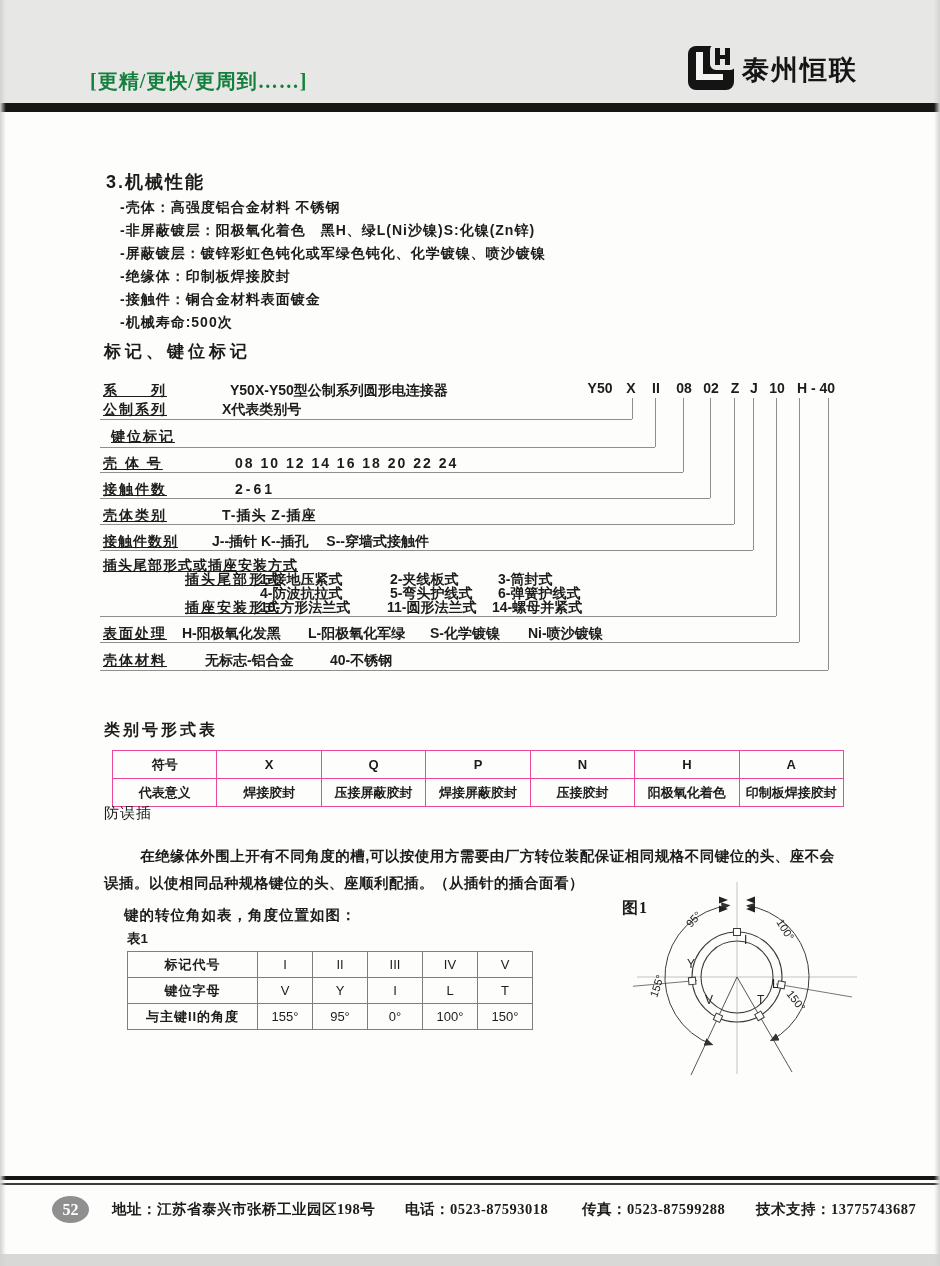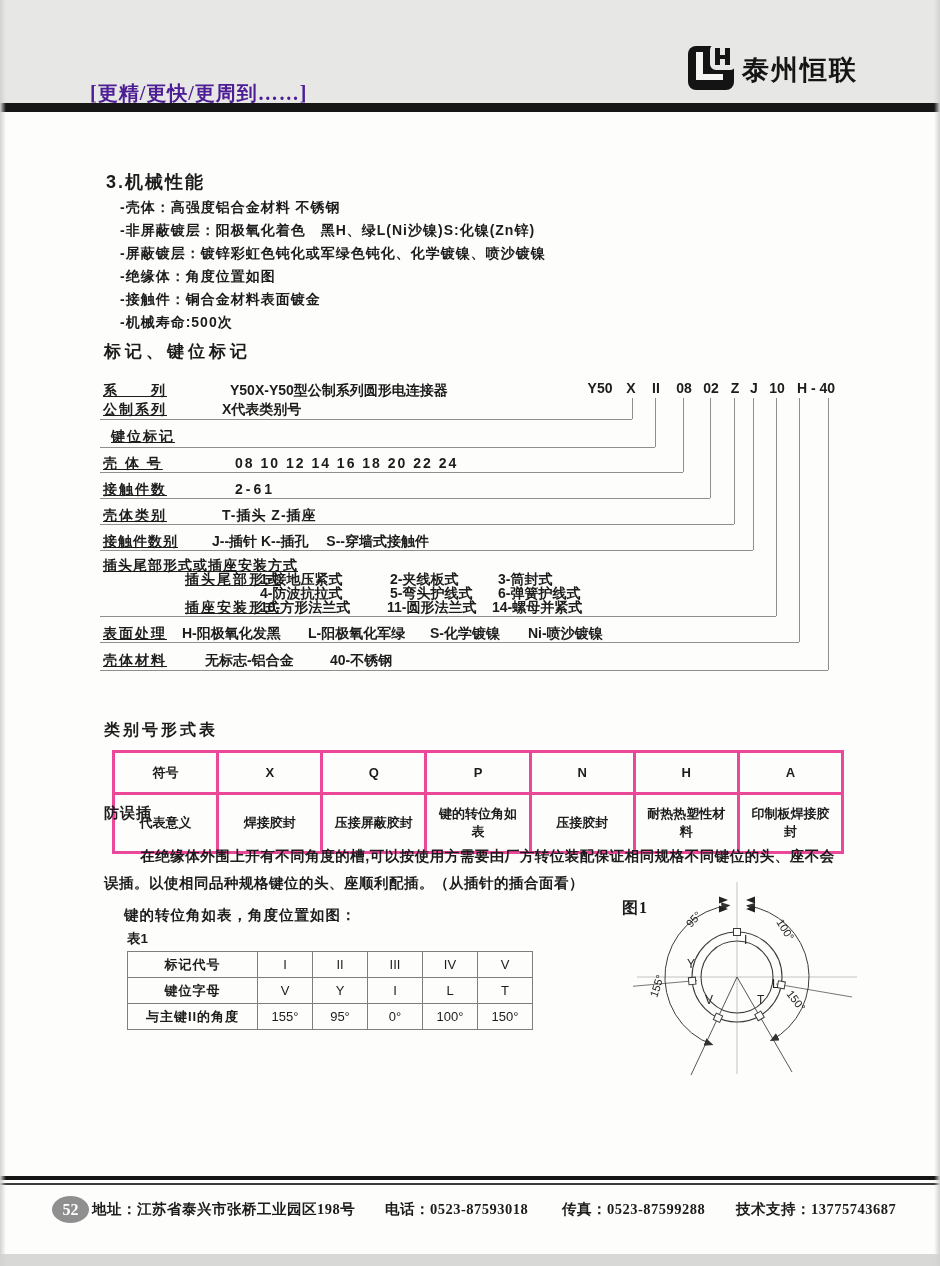"[更精/更快/更周到……]" .slogan { color: #4c1d95 -> #15803d; top: 80px -> 68px }
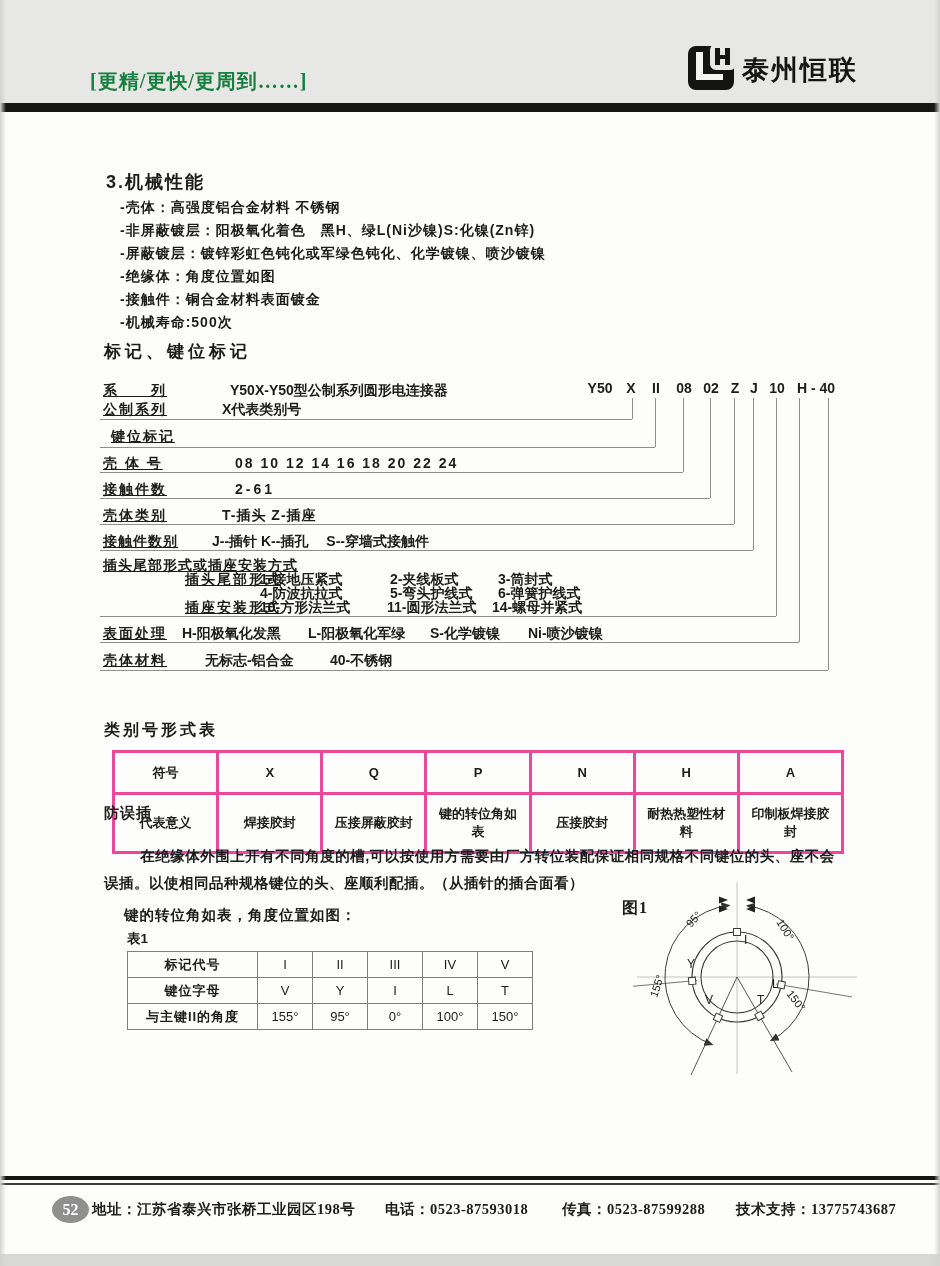"-绝缘体：角度位置如图" div { text: 角度位置如图 -> 印制板焊接胶封 }
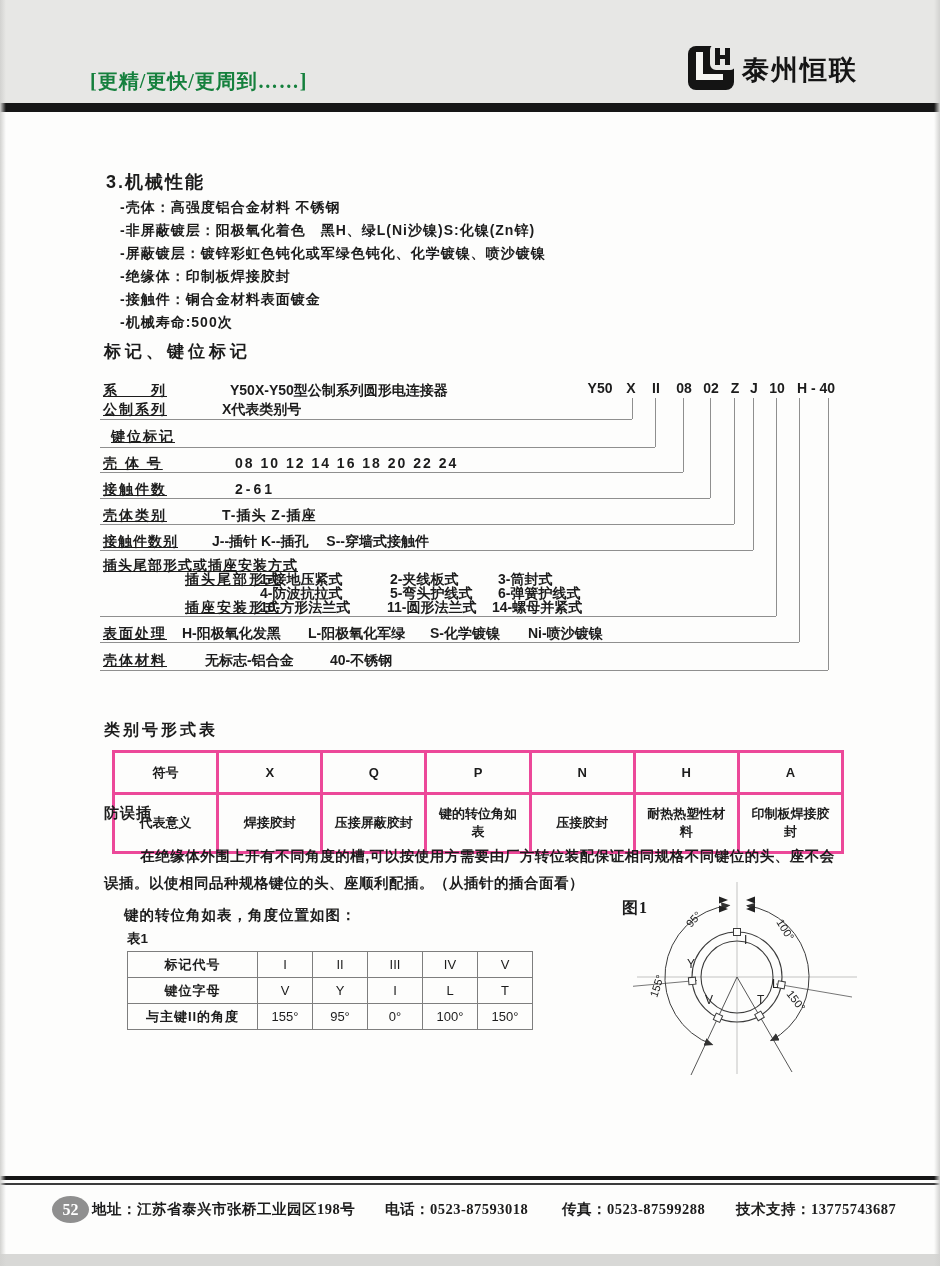"符号" table.cat td { border: 3px solid #ec4899 -> 1px solid #ec4899; padding: 10px -> 4px }
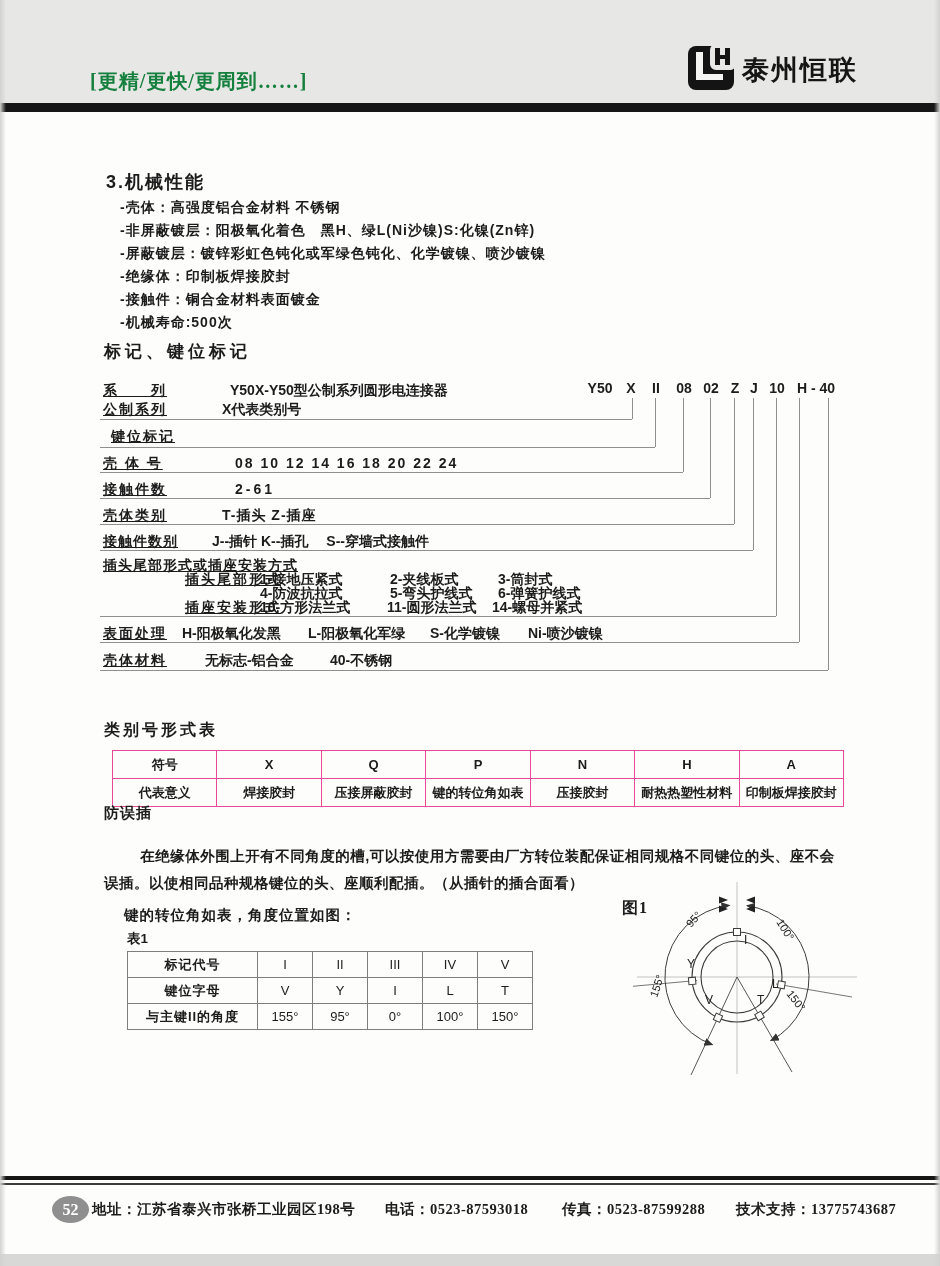"键的转位角如表" td { text: 键的转位角如表 -> 焊接屏蔽胶封 }
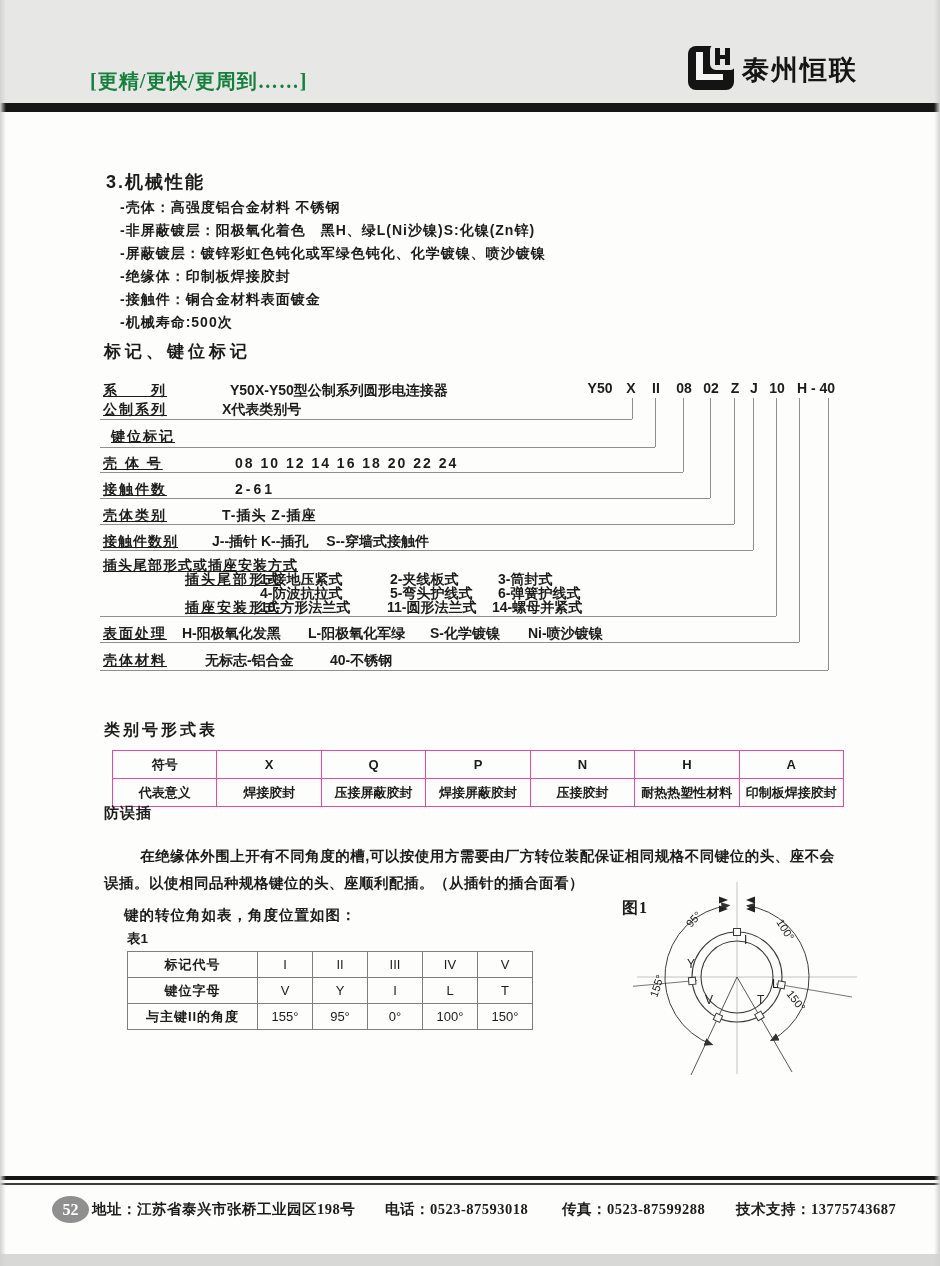"耐热热塑性材料" td { text: 耐热热塑性材料 -> 阳极氧化着色 }
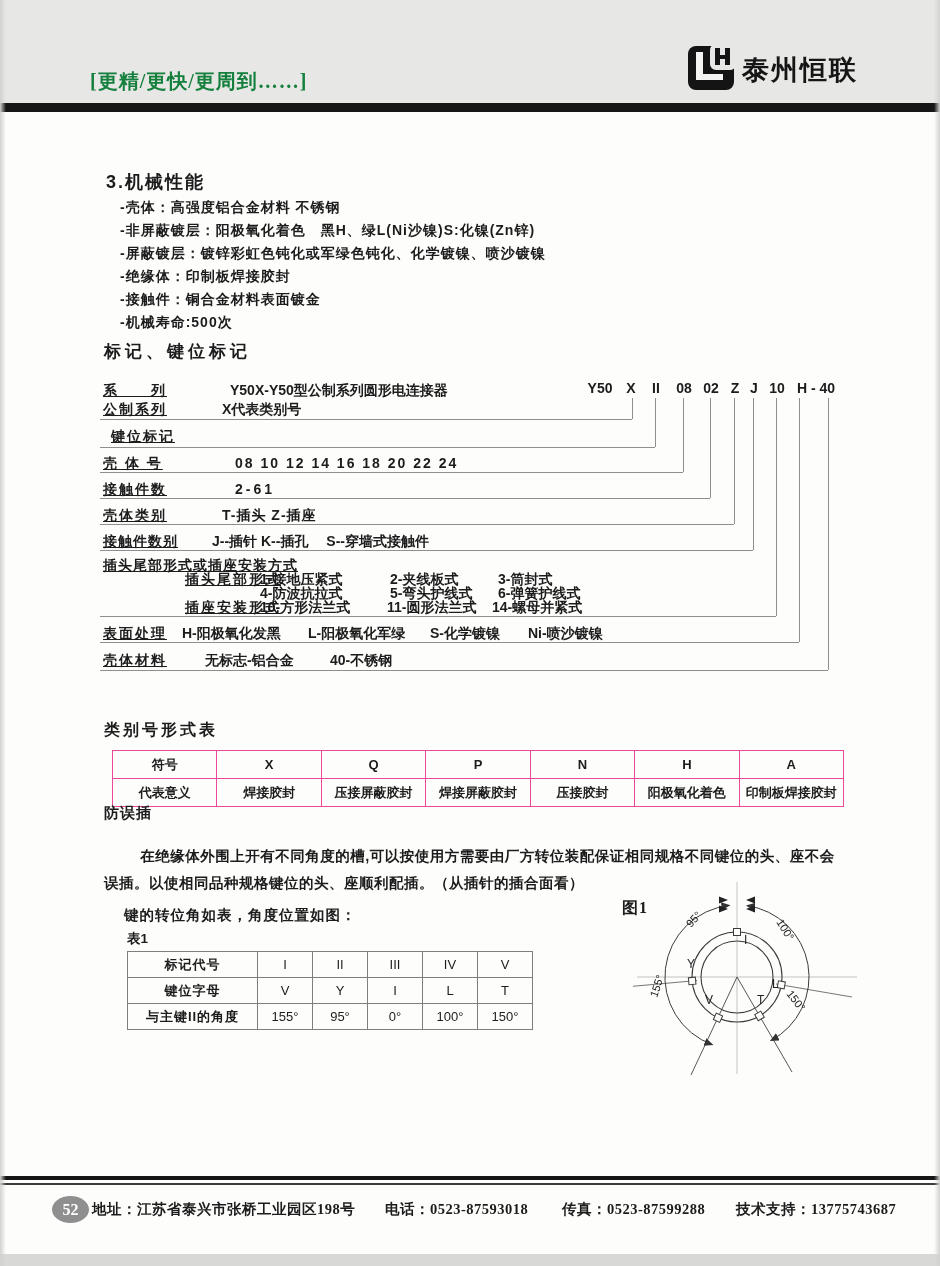"防误插" .t-mis { font-weight: bold -> normal }
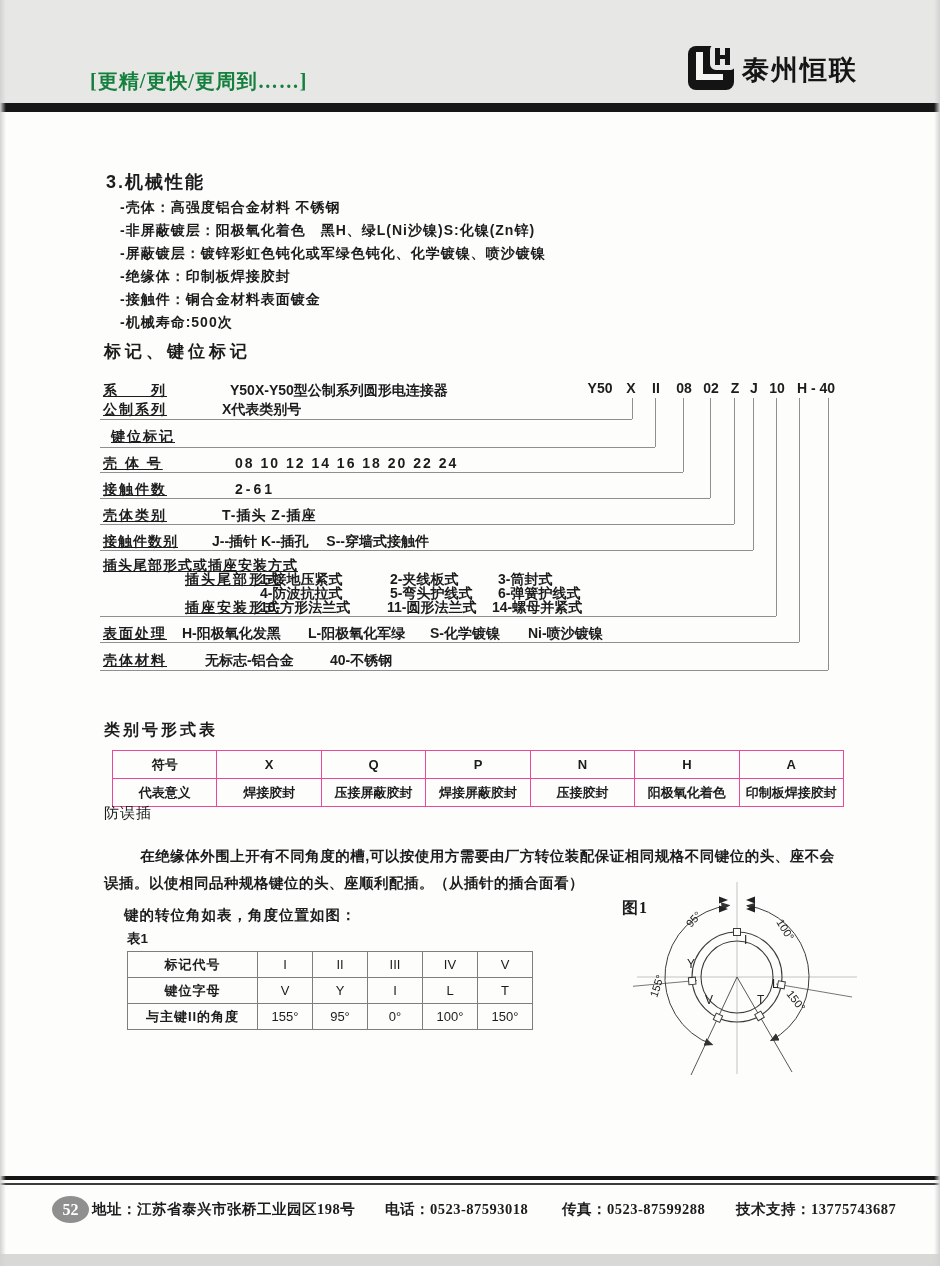"地址：江苏省泰兴市张桥工业园区198号" .f-item { margin-left: none -> 20px }
